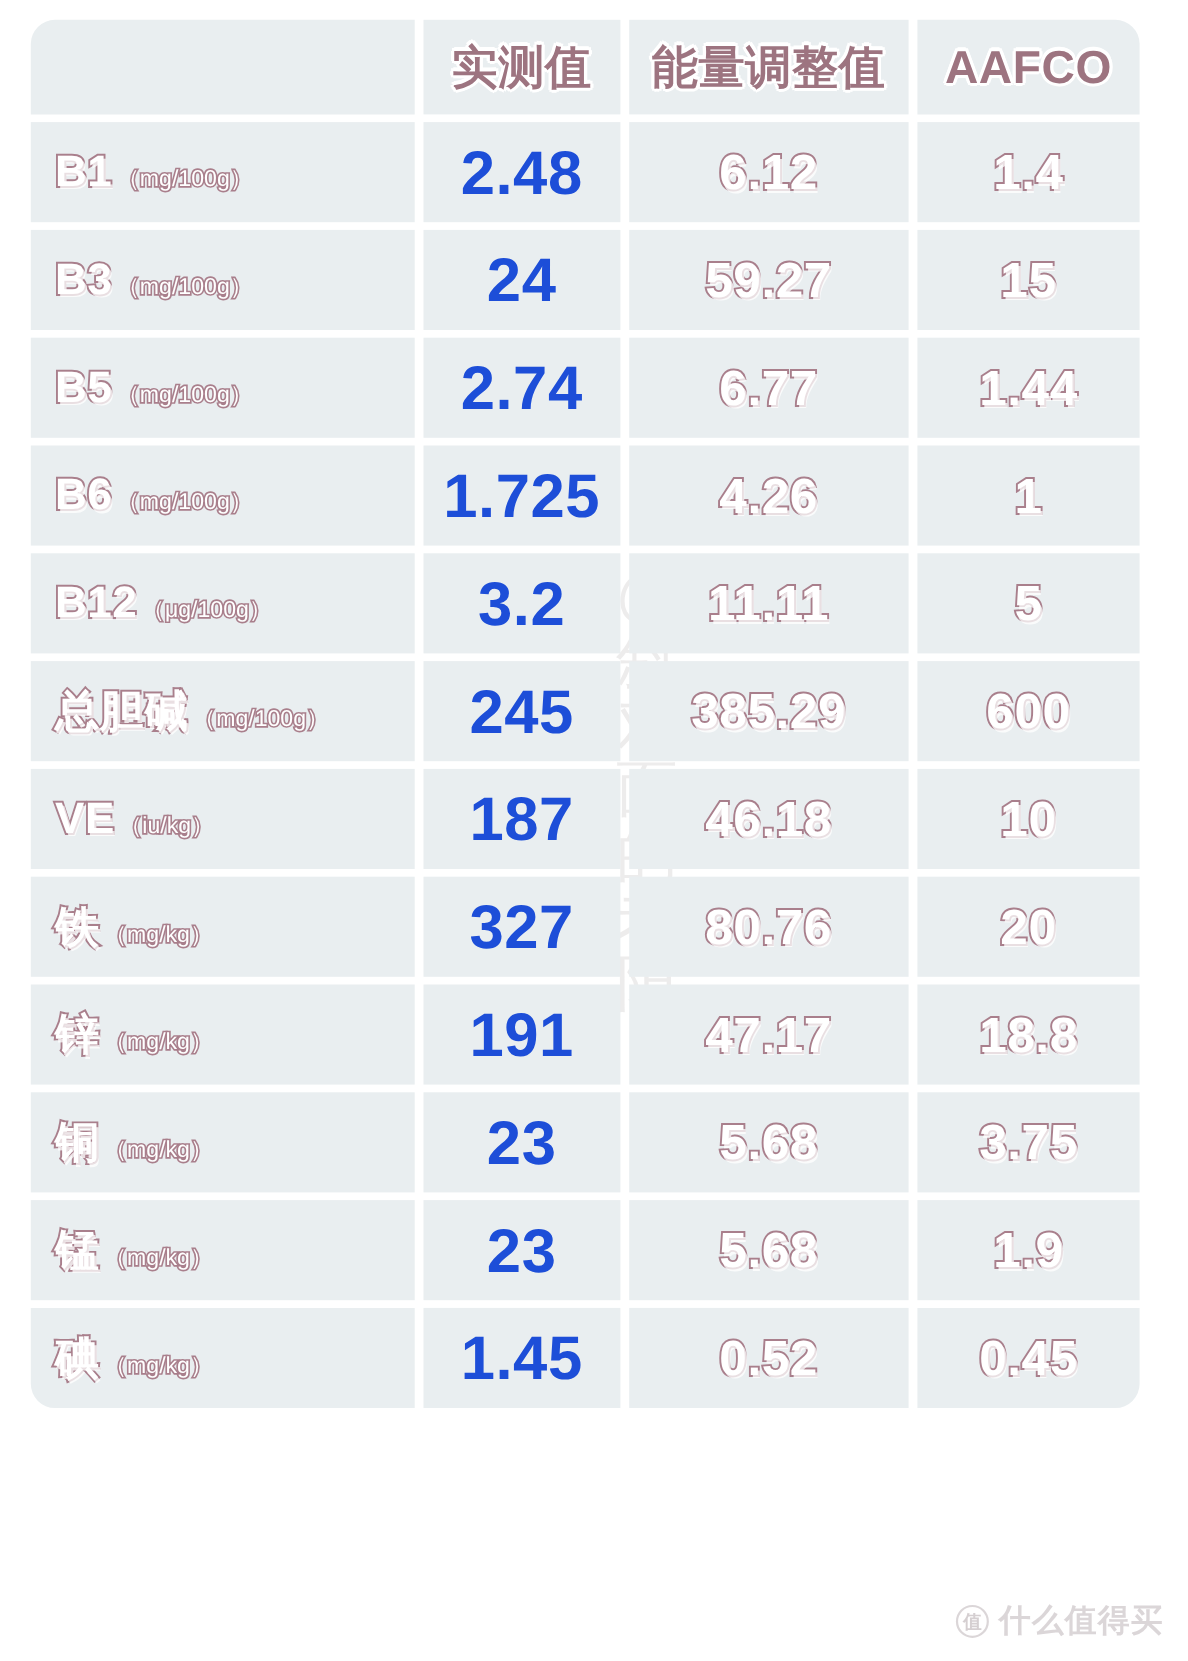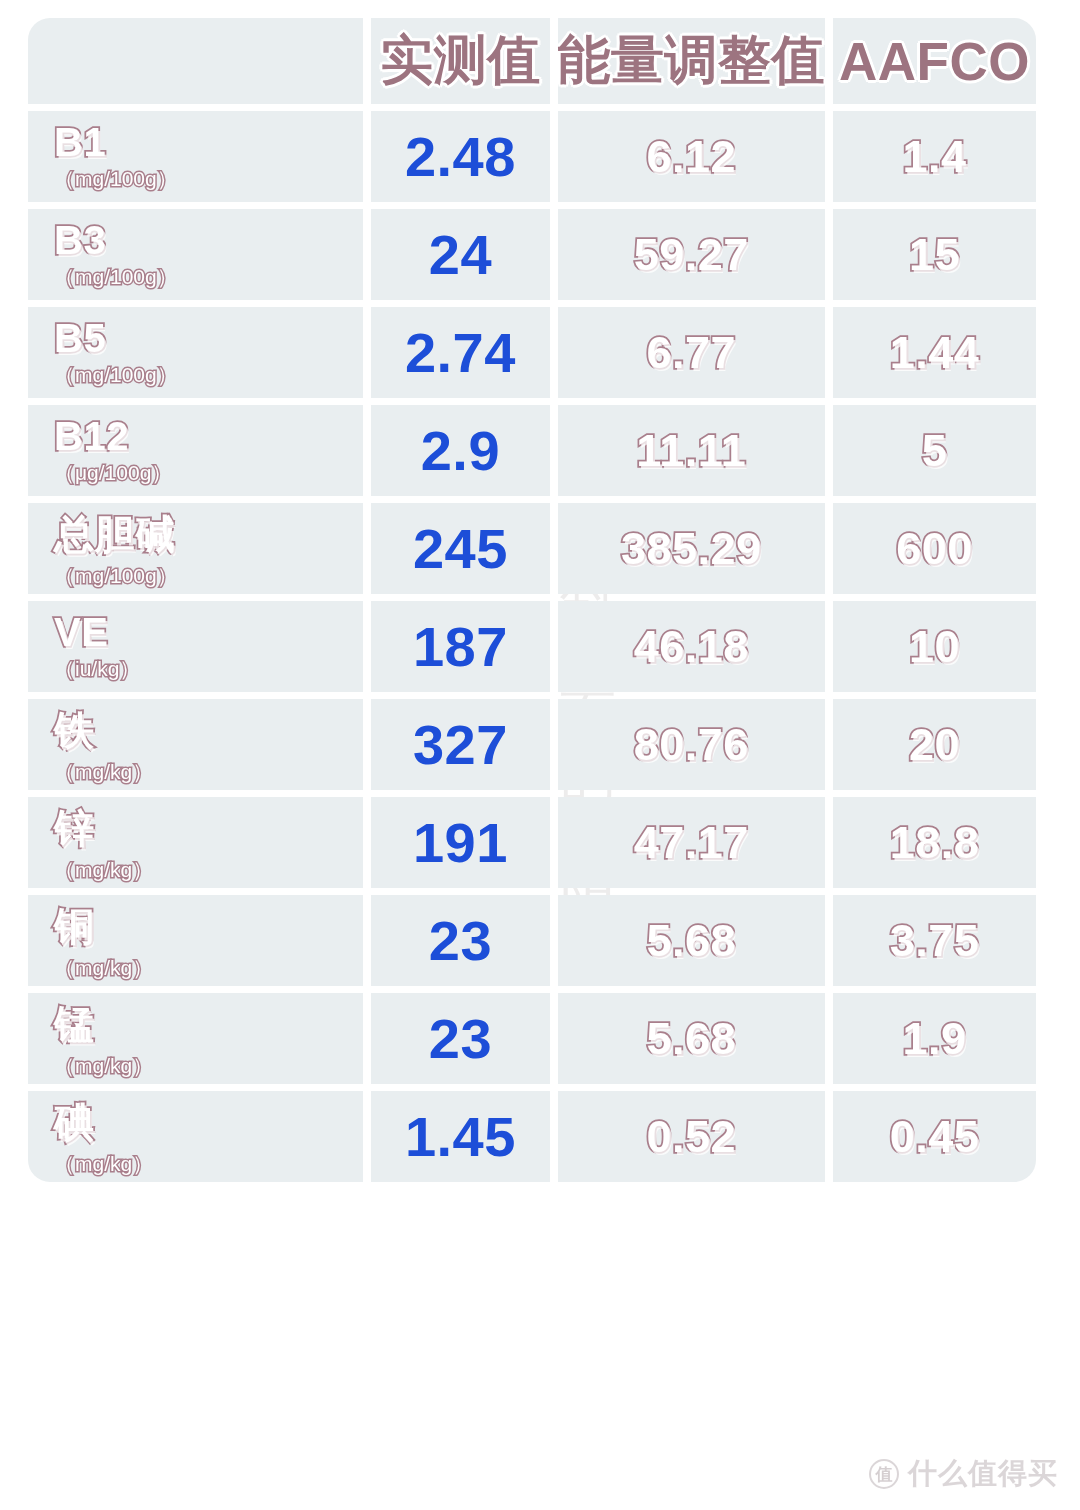"实测值" .hdr-label { font-size: 53px -> 42px }
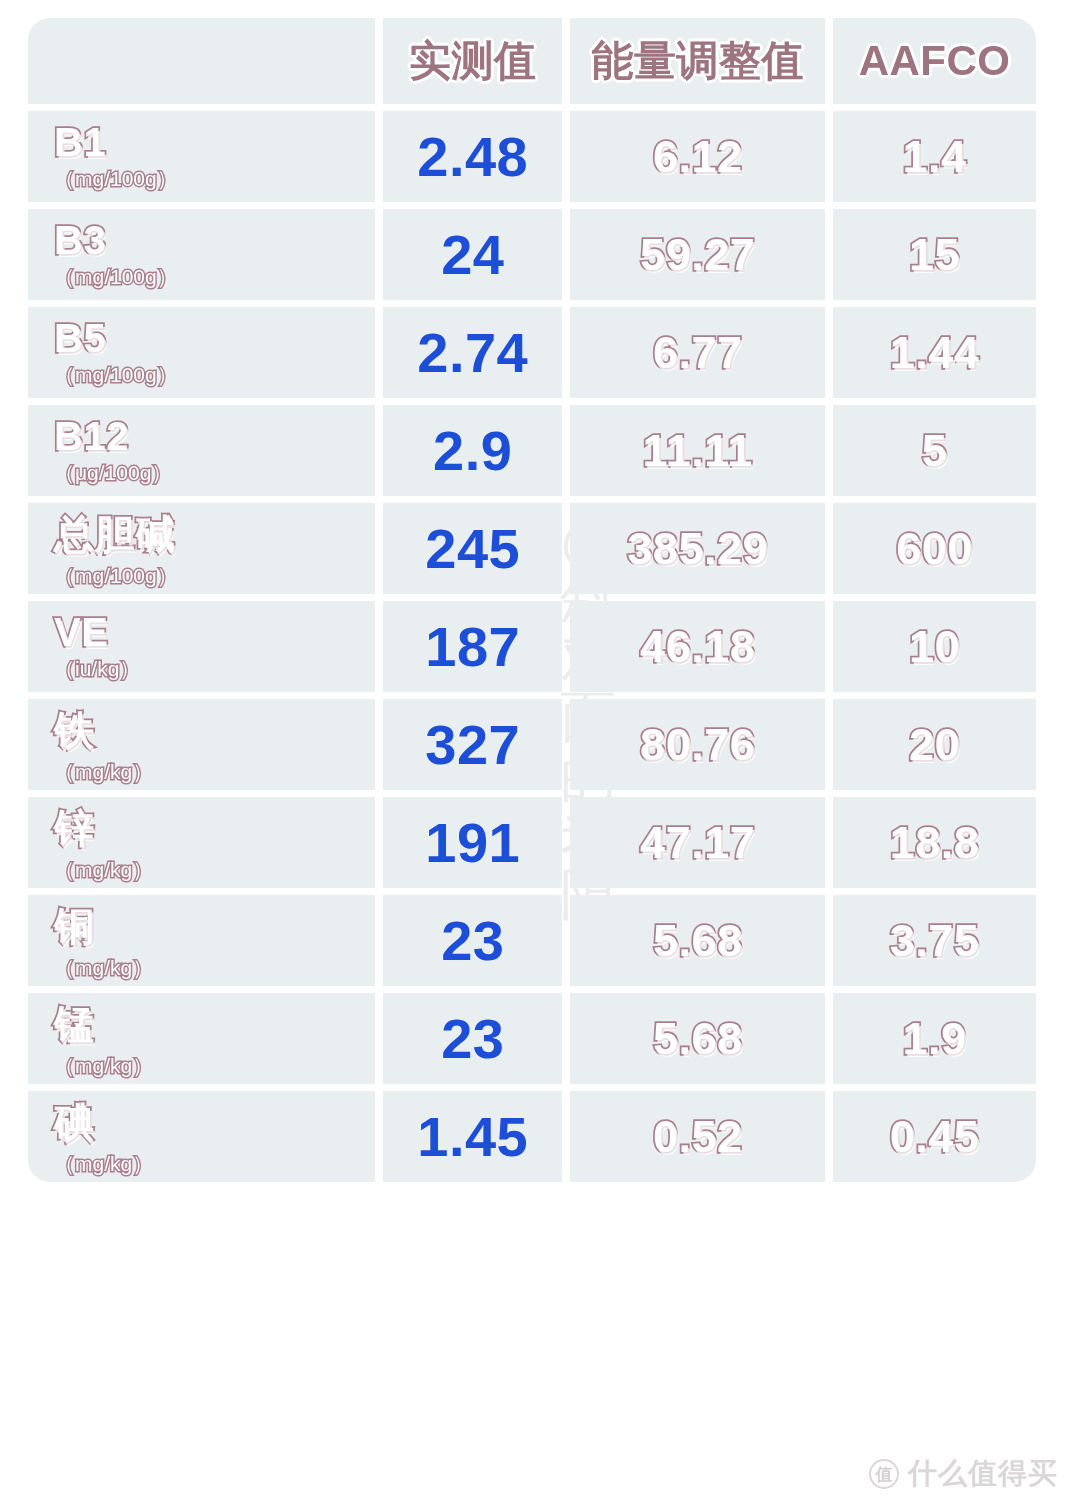"B1" .name-wrap { flex-direction: column -> none }
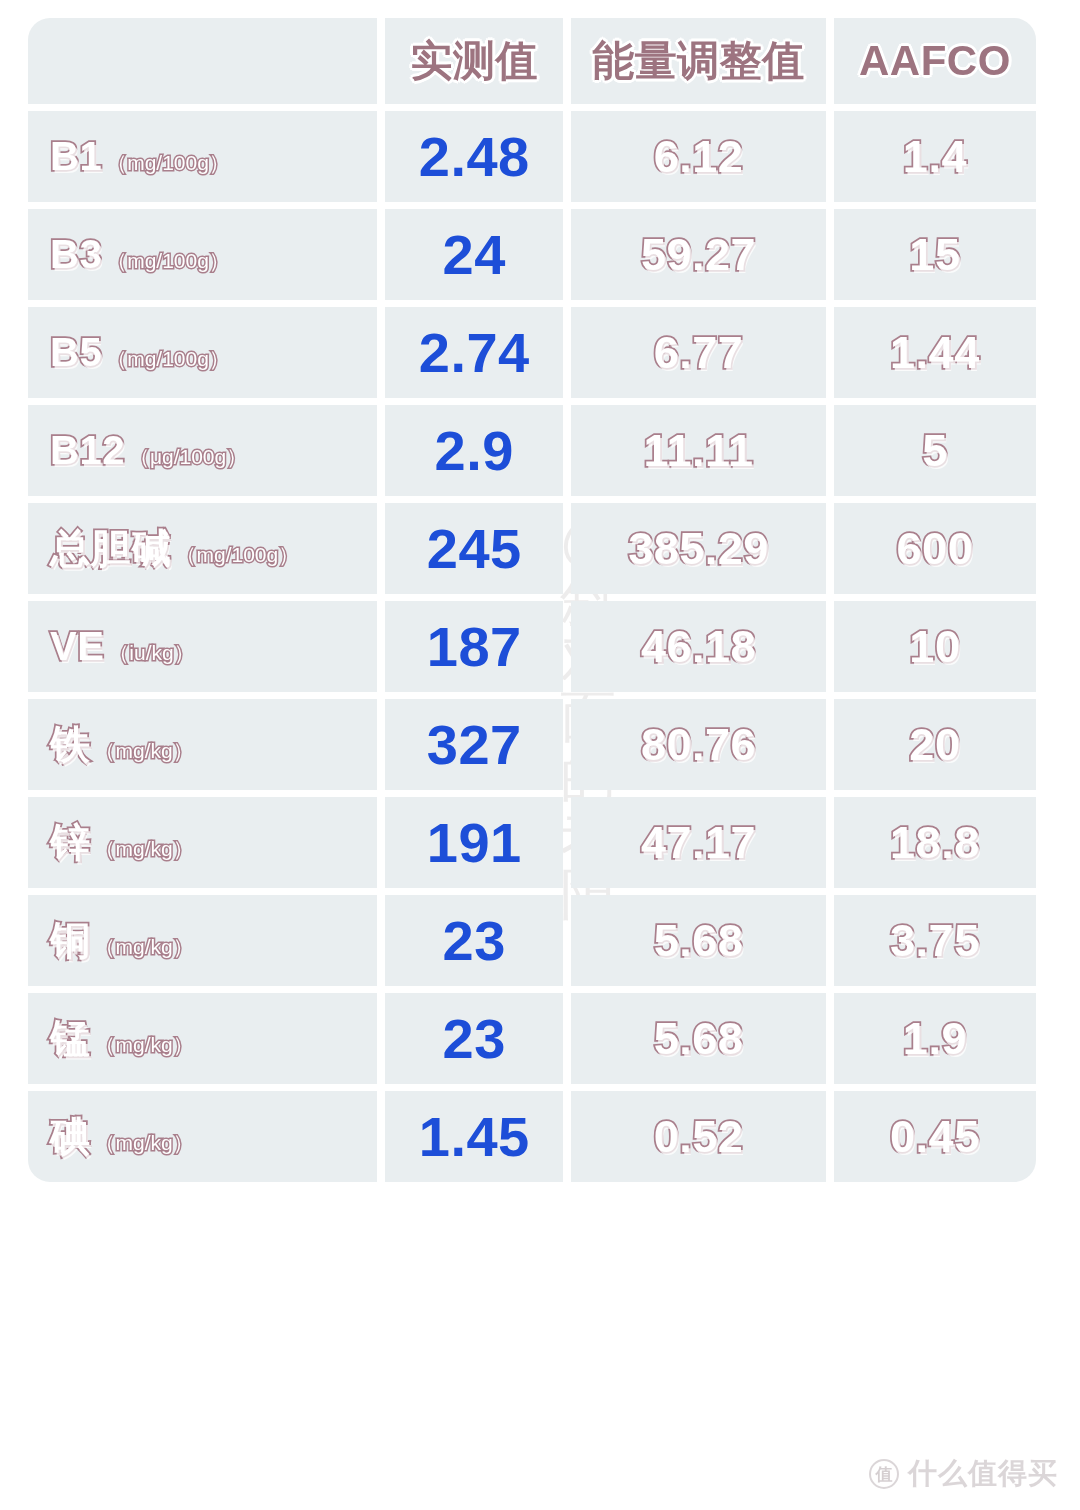"B6" tr { html: none -> <tr> <td> <div> <span>B6</span> <span>（mg/100g）</span> </div> </td> <td><span>1.725</span></td> <td><span>4.26</span></td> <td><span>1</span></td> </tr> }
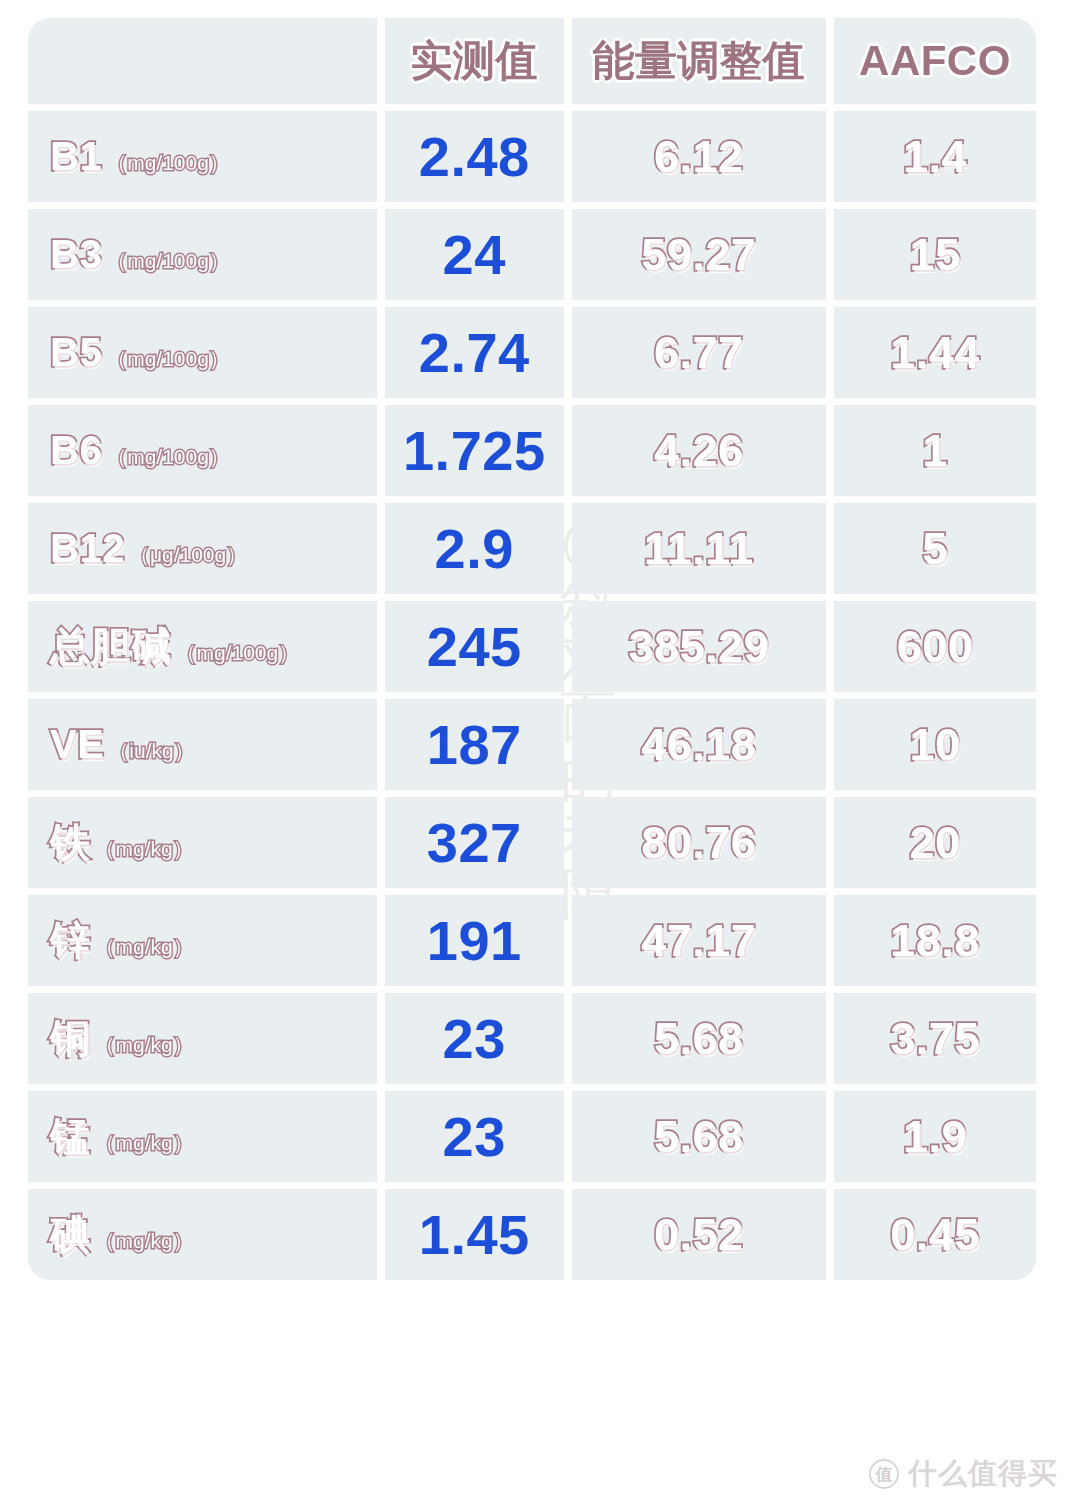"2.9" span.val-filled { text: 2.9 -> 3.2 }
